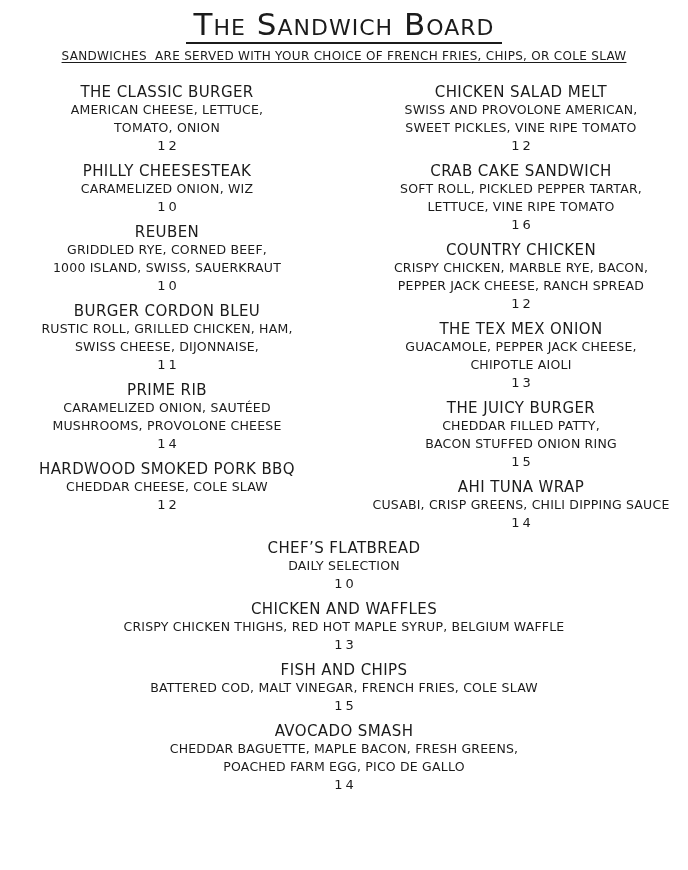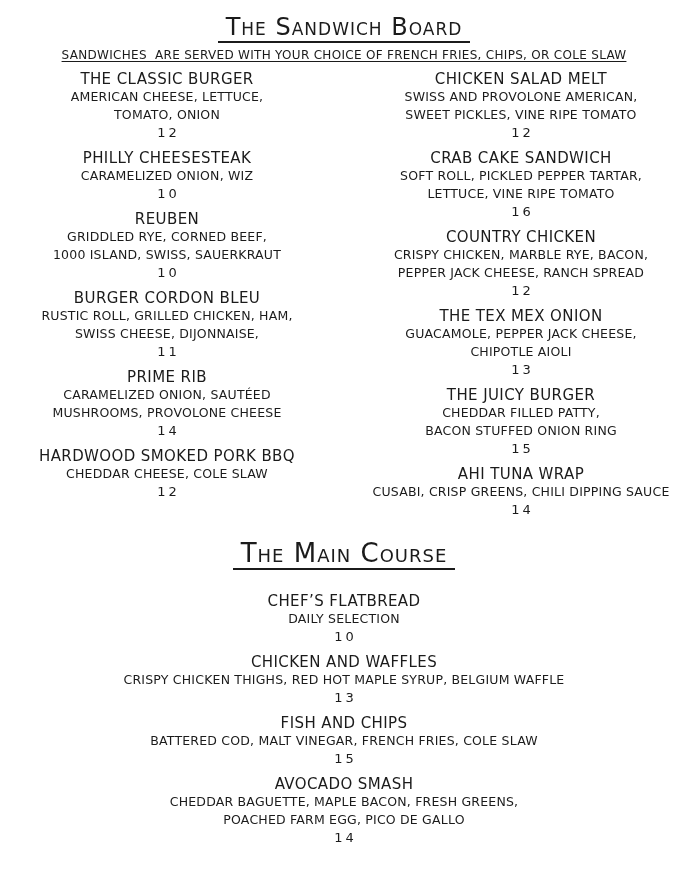"The Sandwich Board" .title-text { font-size: 24px -> 31px }
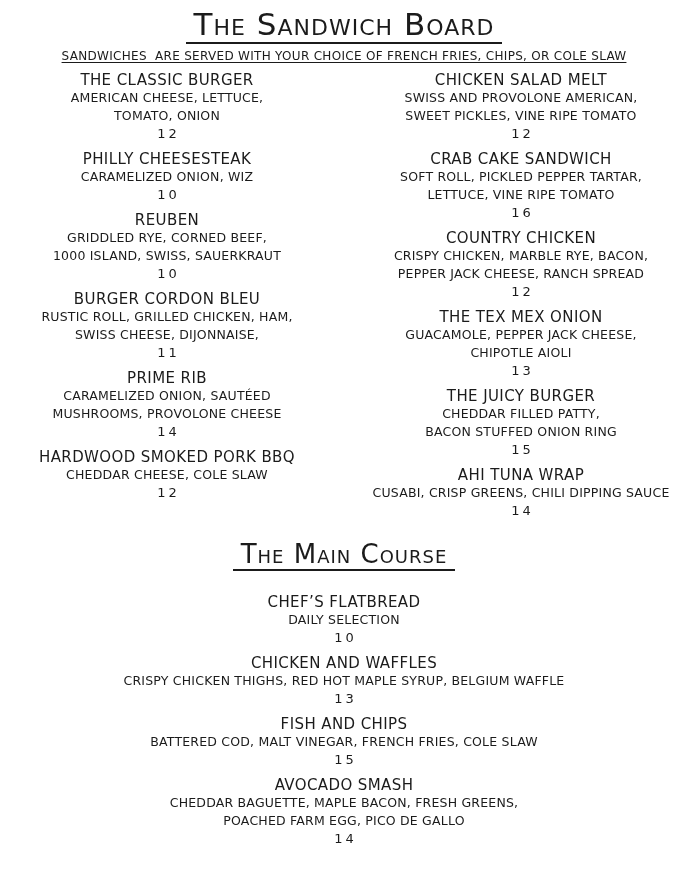"THE CLASSIC BURGER" .two-col { margin-top: 8px -> 20px }
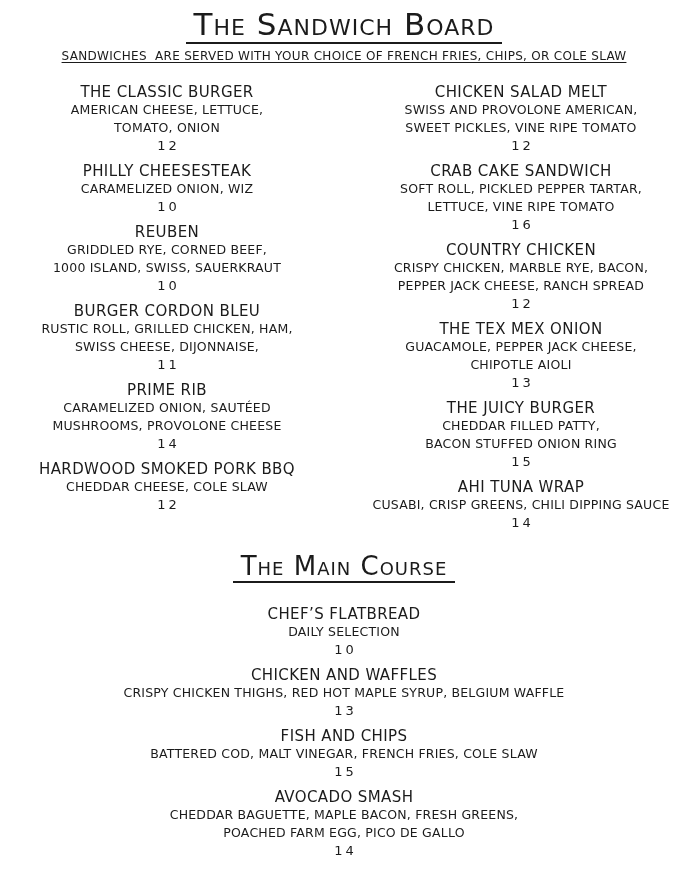"The Main Course" h2.section-title { html: <h2> <span>The Main Course</span> </h2> -> none }
